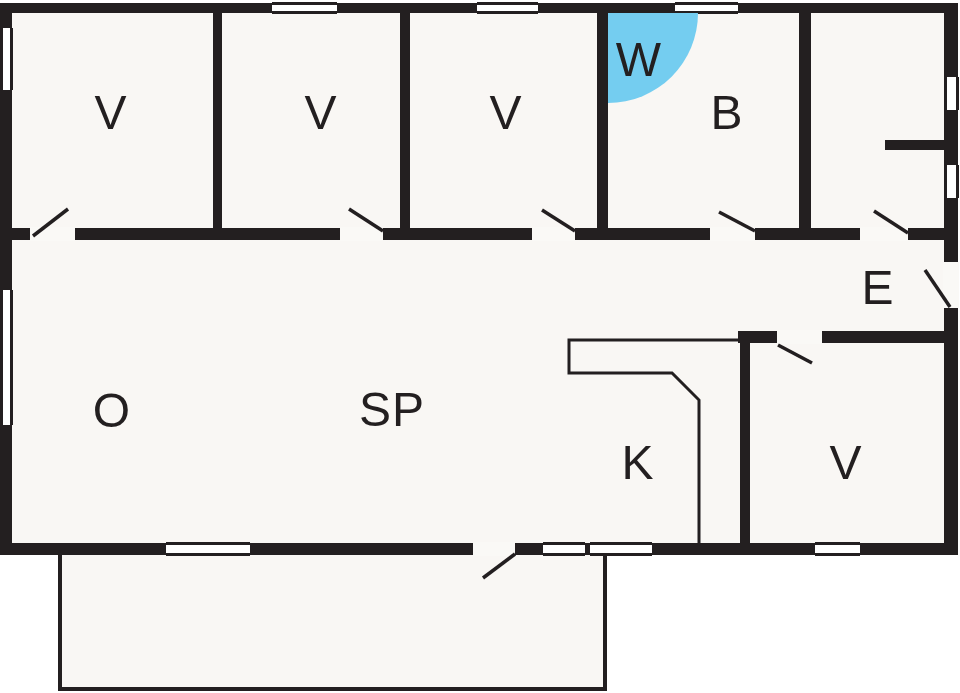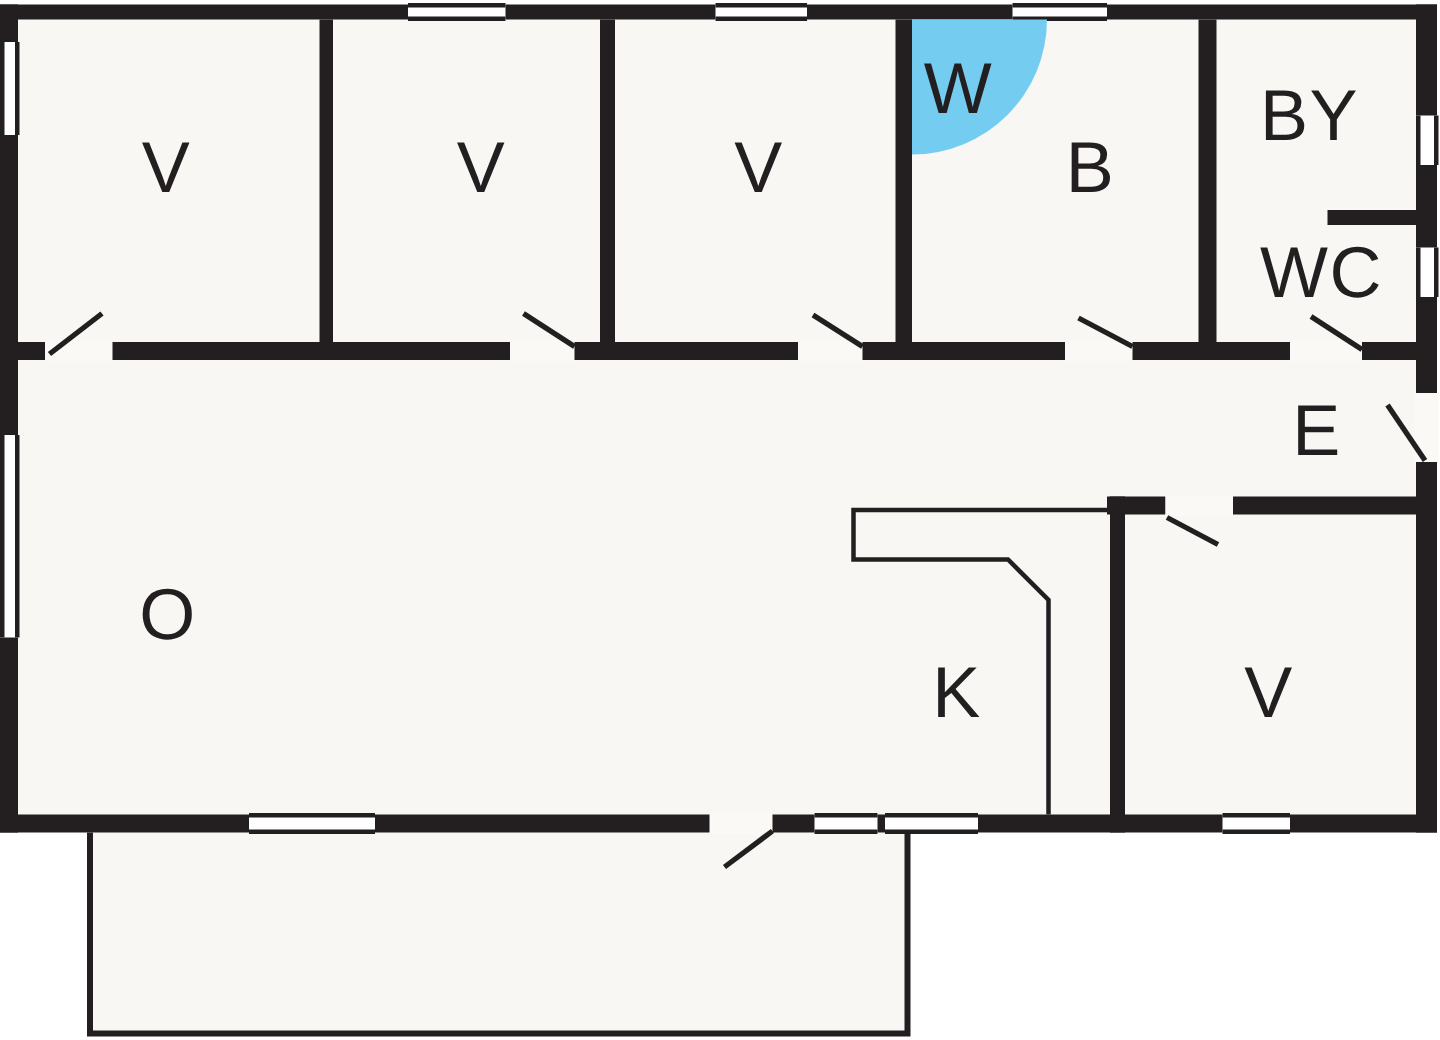"BY" div.lbl { html: <div>BY</div> -> none }
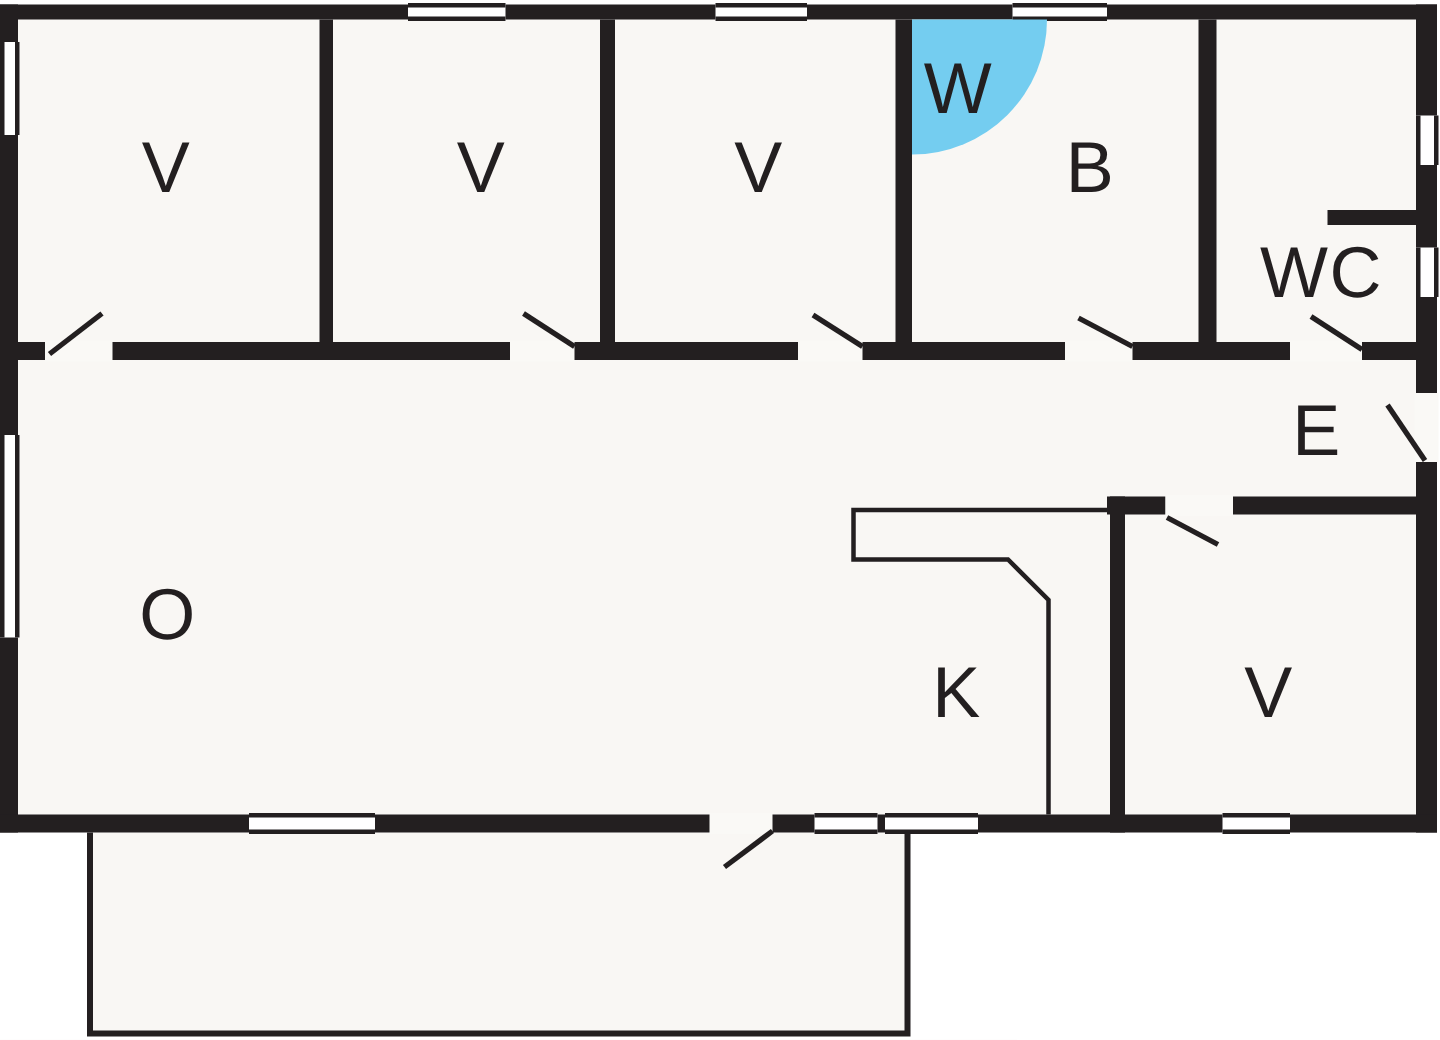"WC" div.lbl { html: <div>WC</div> -> none }
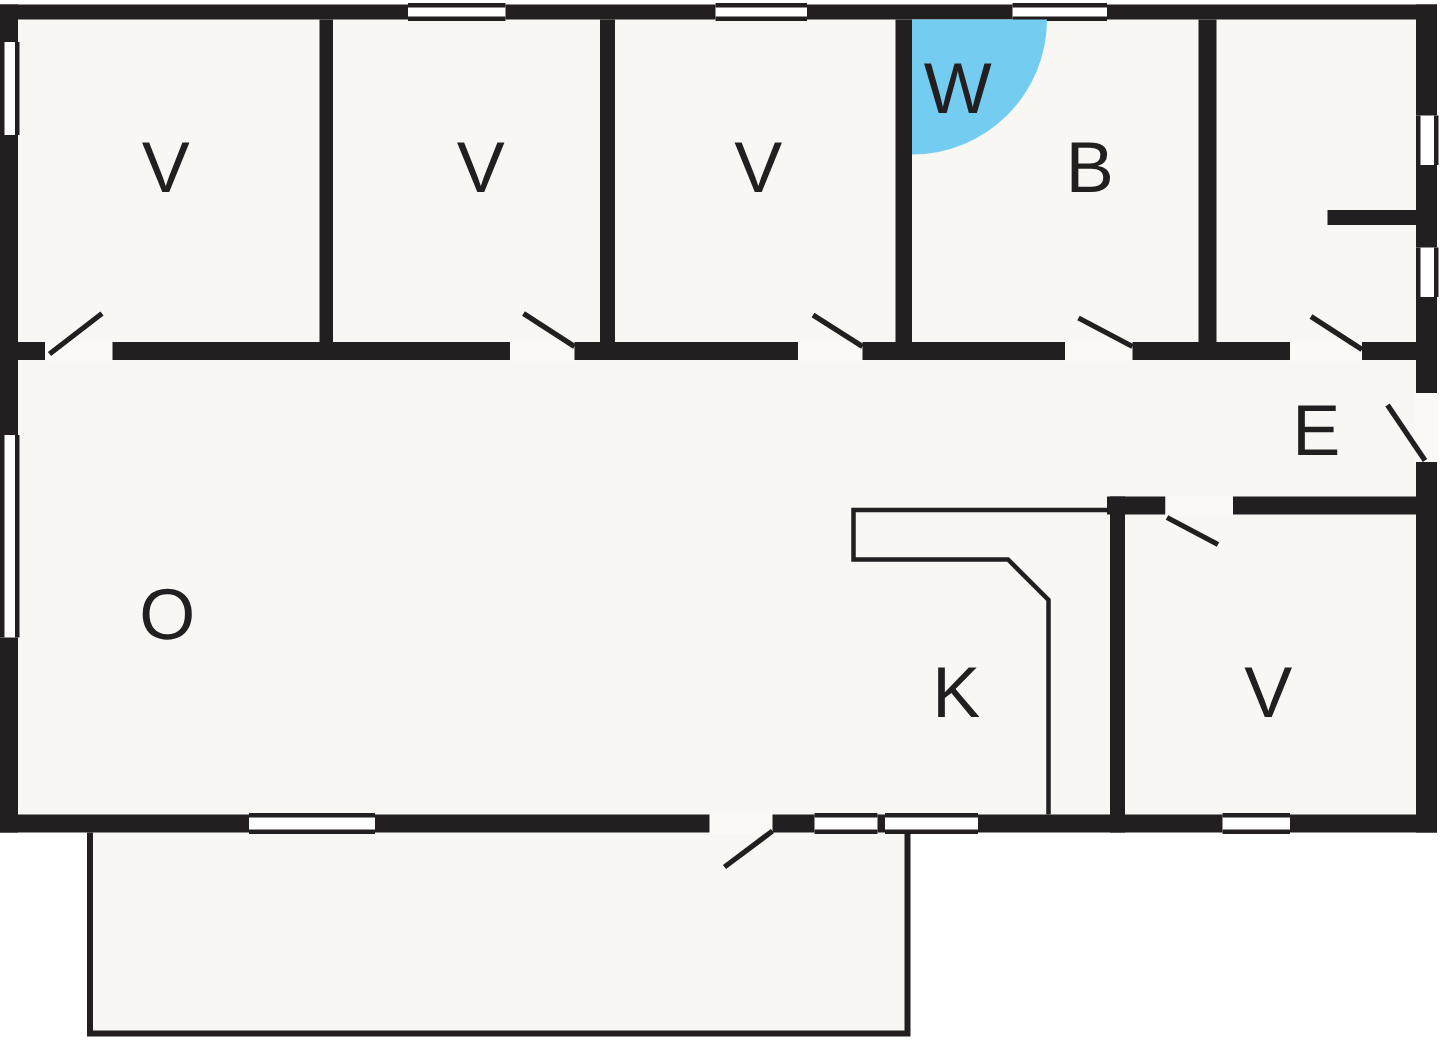"SP" div.lbl { html: none -> <div>SP</div> }
